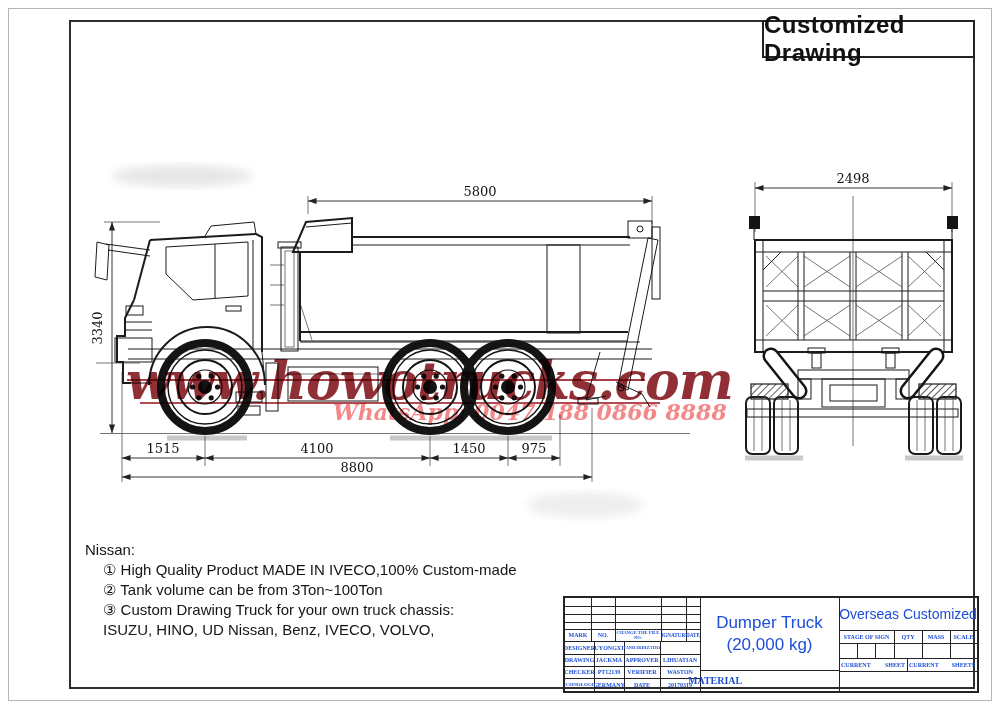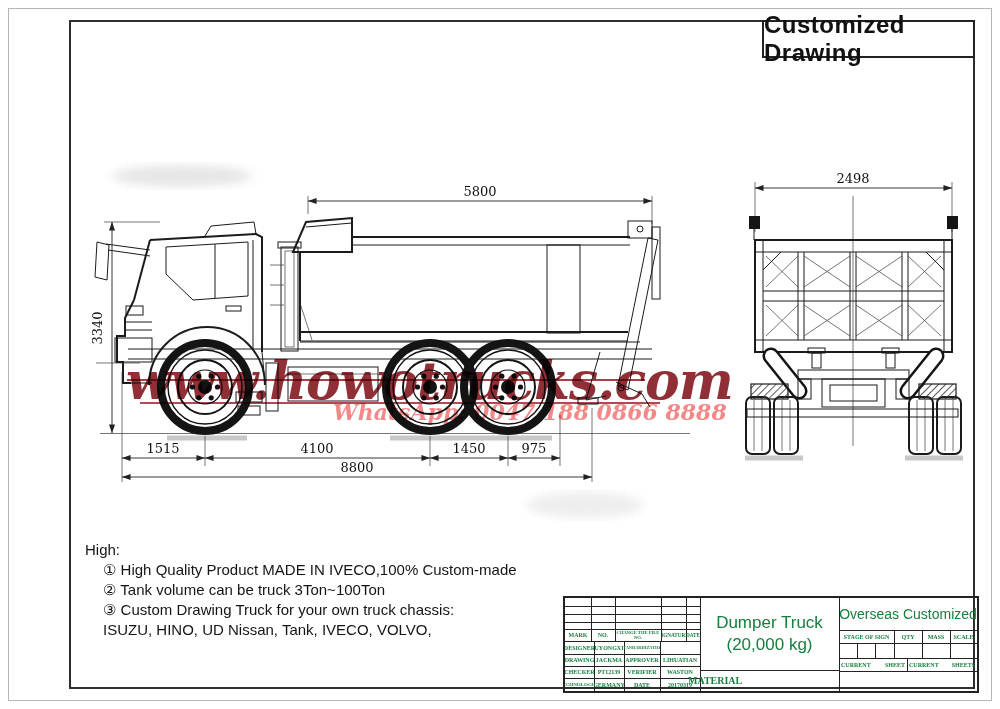"High:" div { text: High -> Nissan }
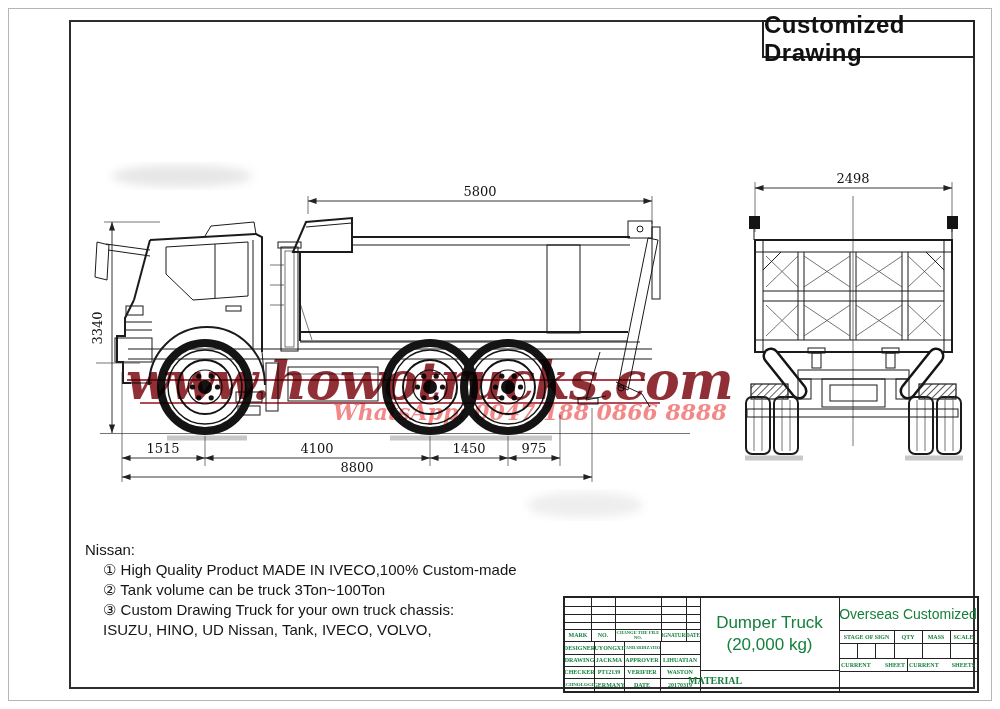"② Tank volume can be" div.nline { text: truck -> from }
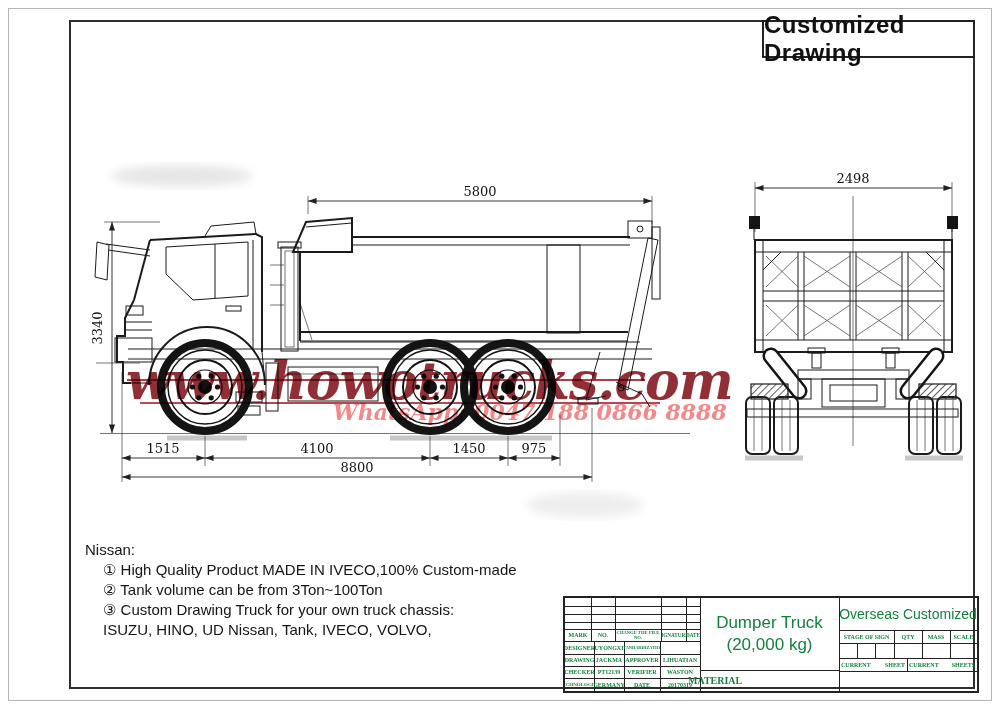"ISUZU, HINO, UD Nissan, Tank," div.nline { text: Tank -> Benz }
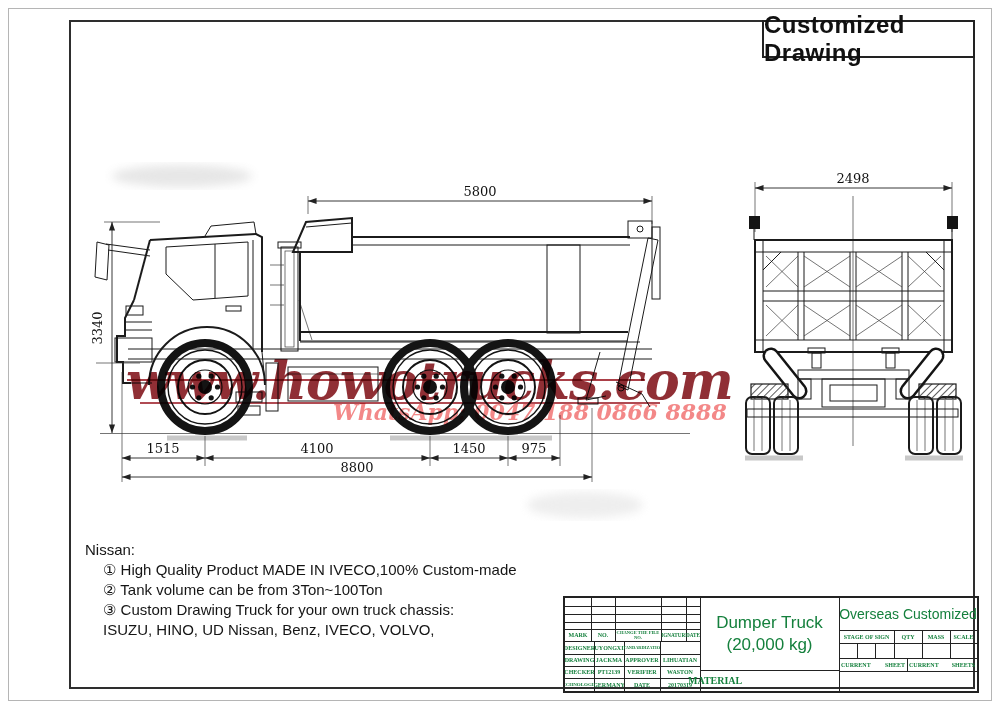"Dumper Truck" .cell { color: #15803d -> #1d4ed8 }
